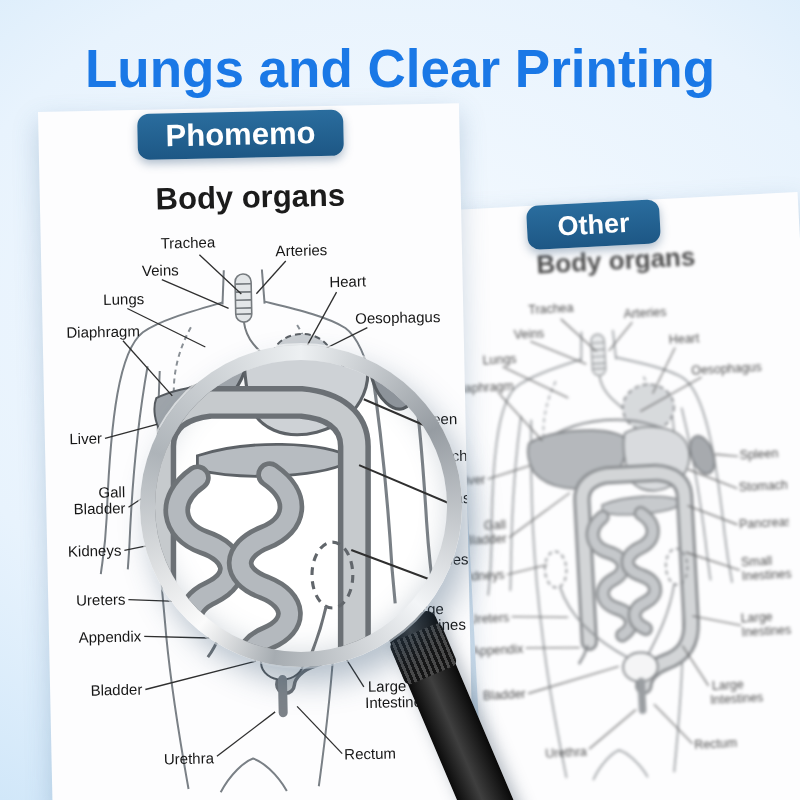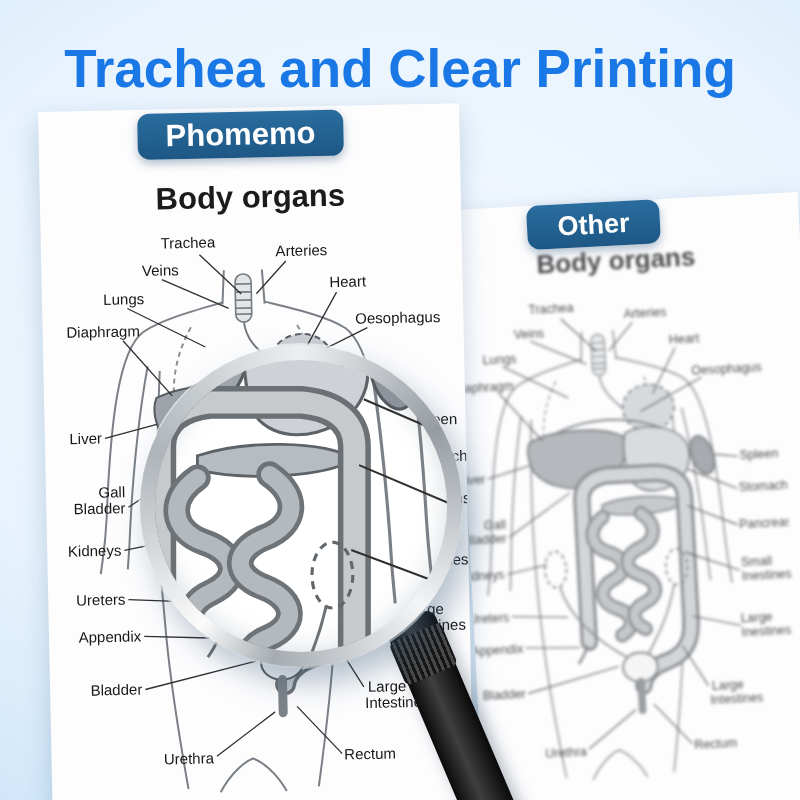"Trachea and Clear Printing" h1.headline { text: Trachea -> Lungs }
